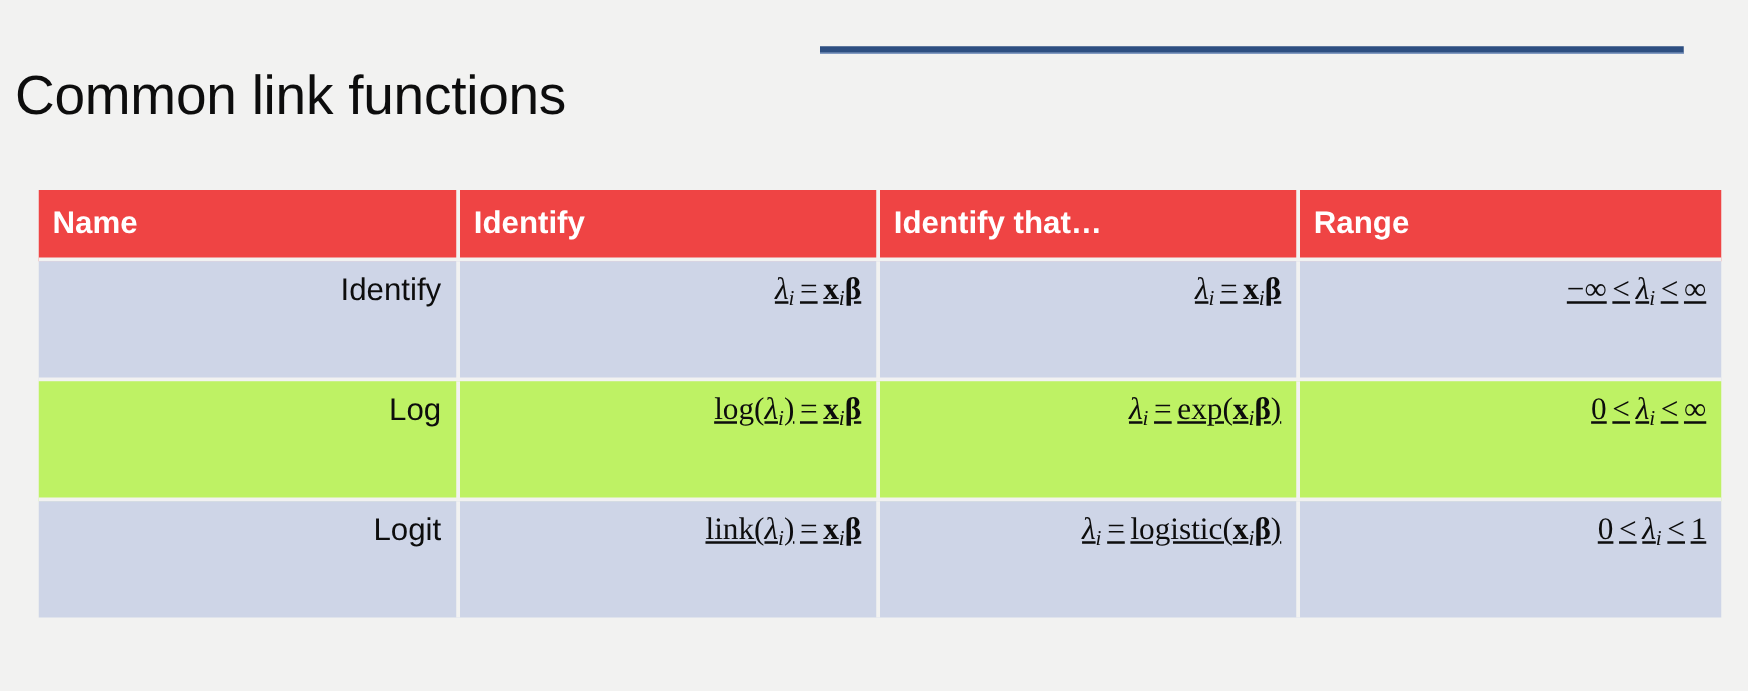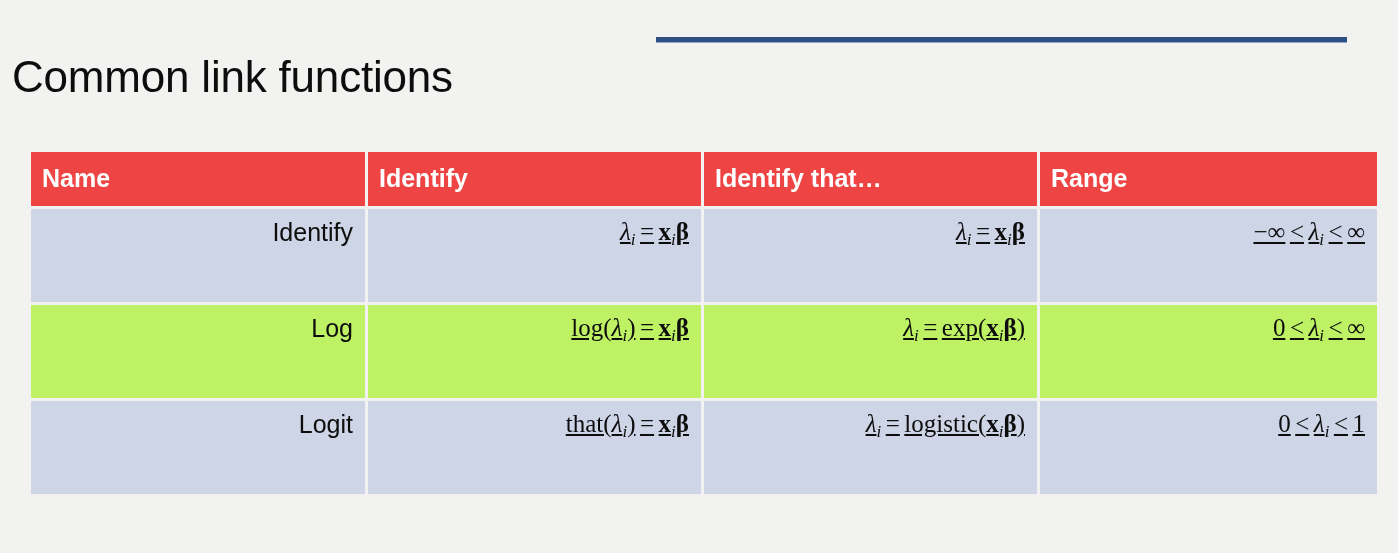"that(" span.mrm { text: that -> link }
